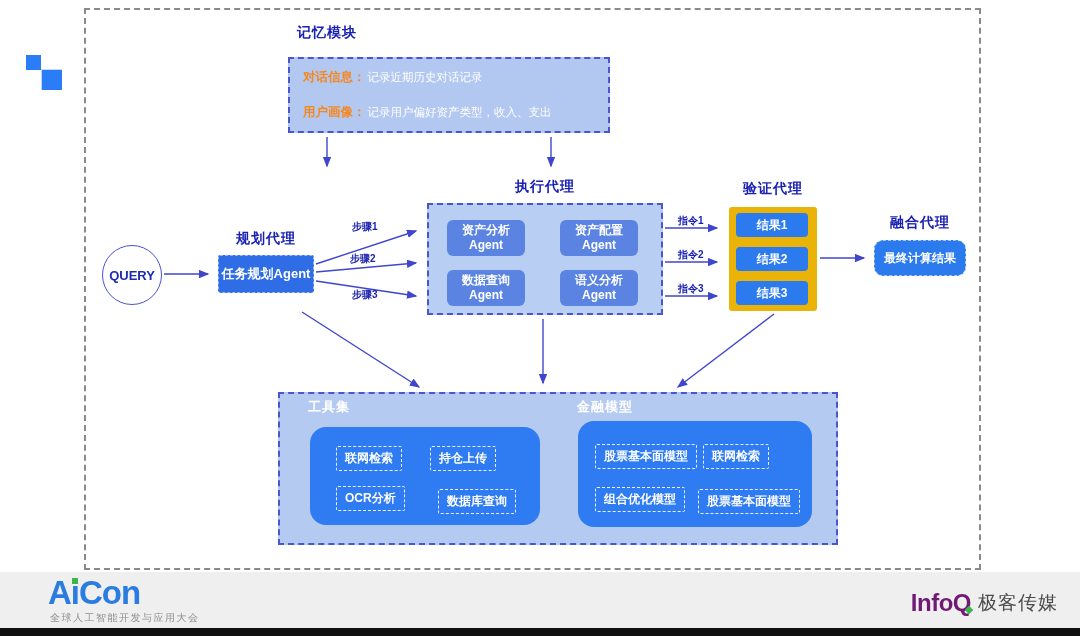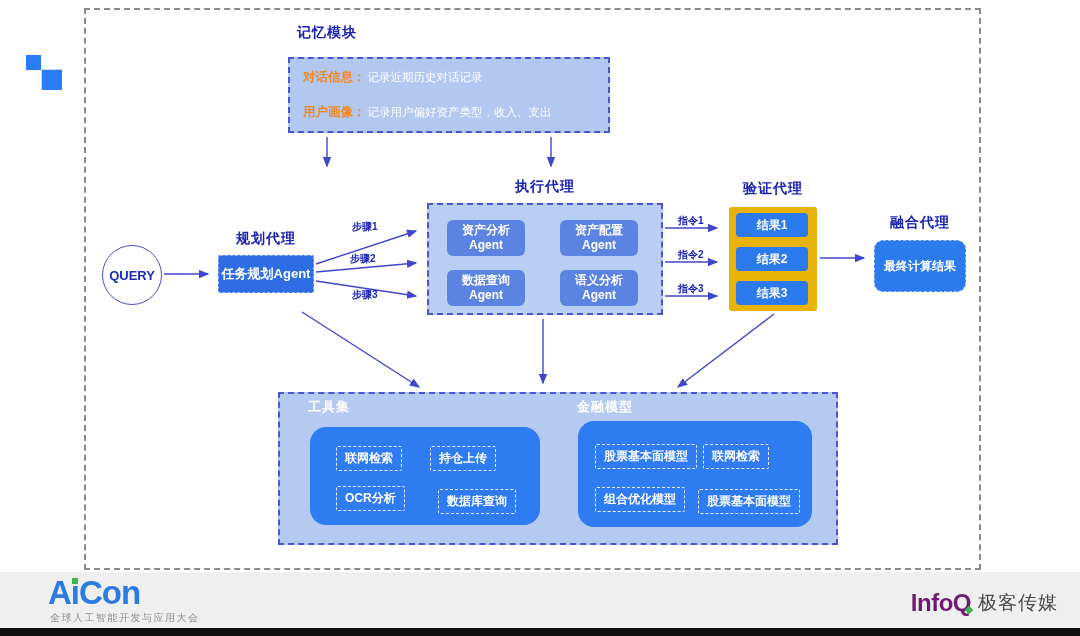"最终计算结果" .fusion-box { height: 52px -> 36px }
